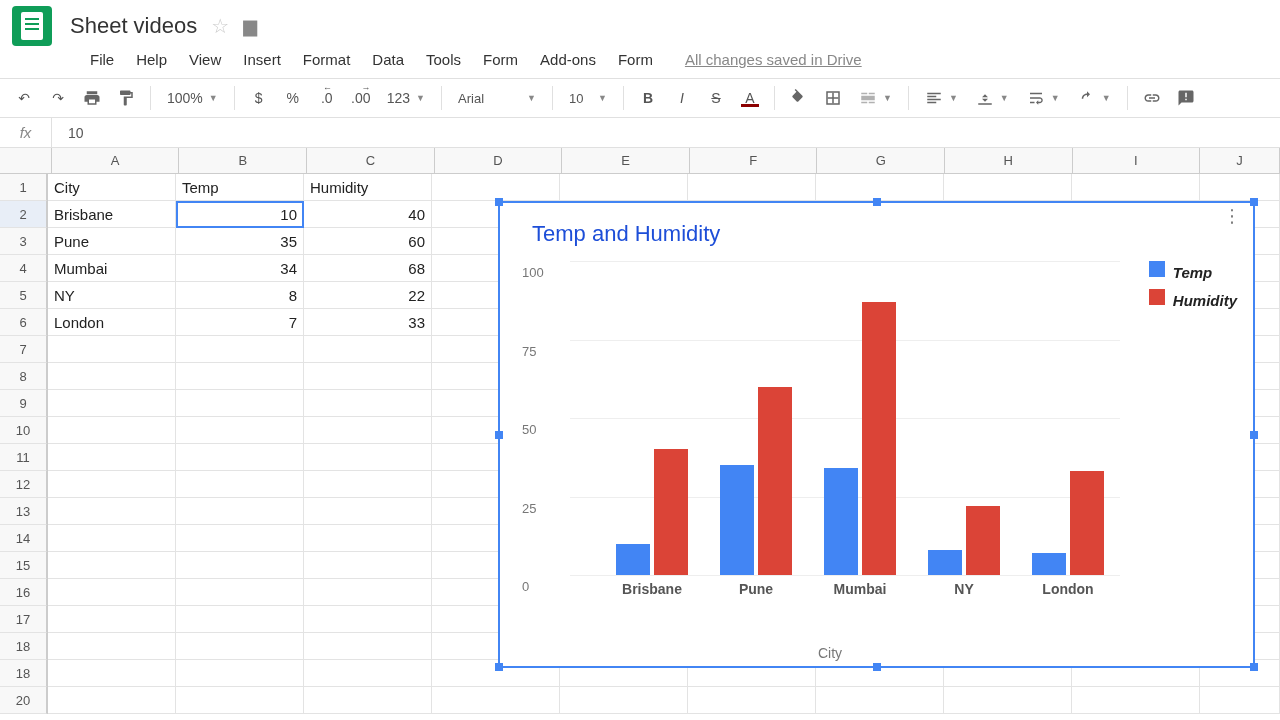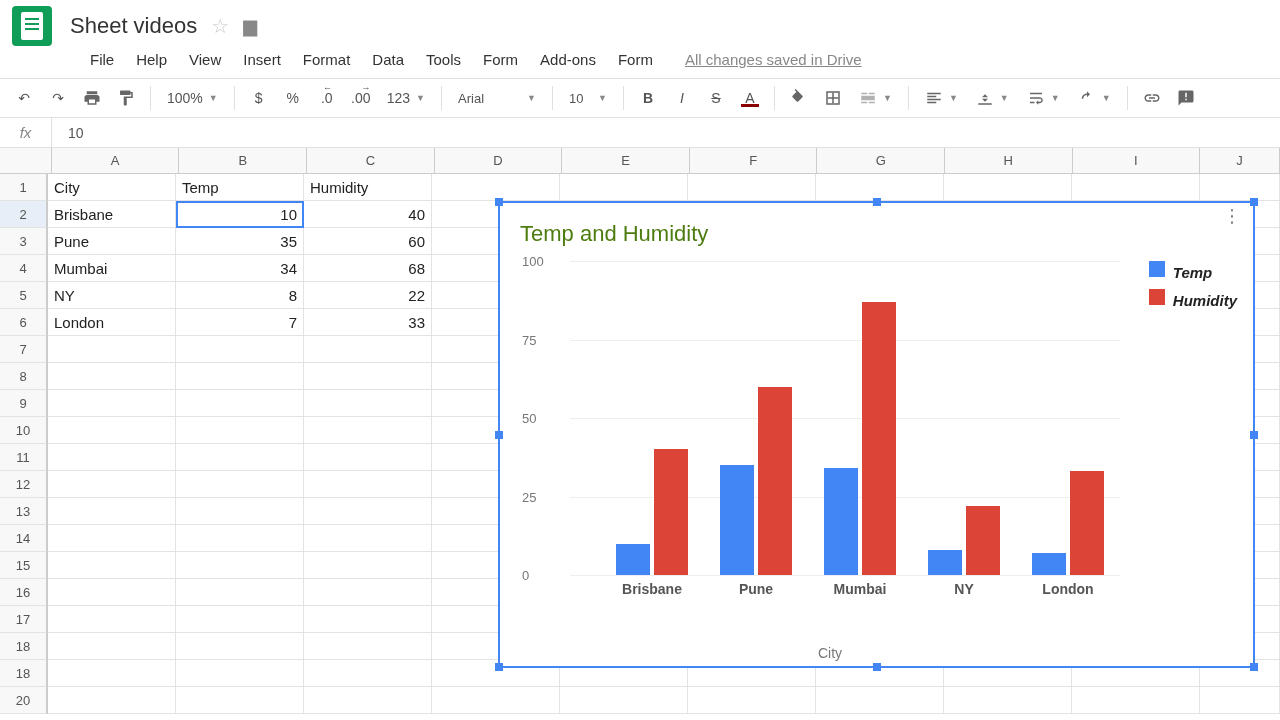"Temp and Humidity" .chart-title { color: #4d7c0f -> #1d4ed8; left: 20px -> 32px }
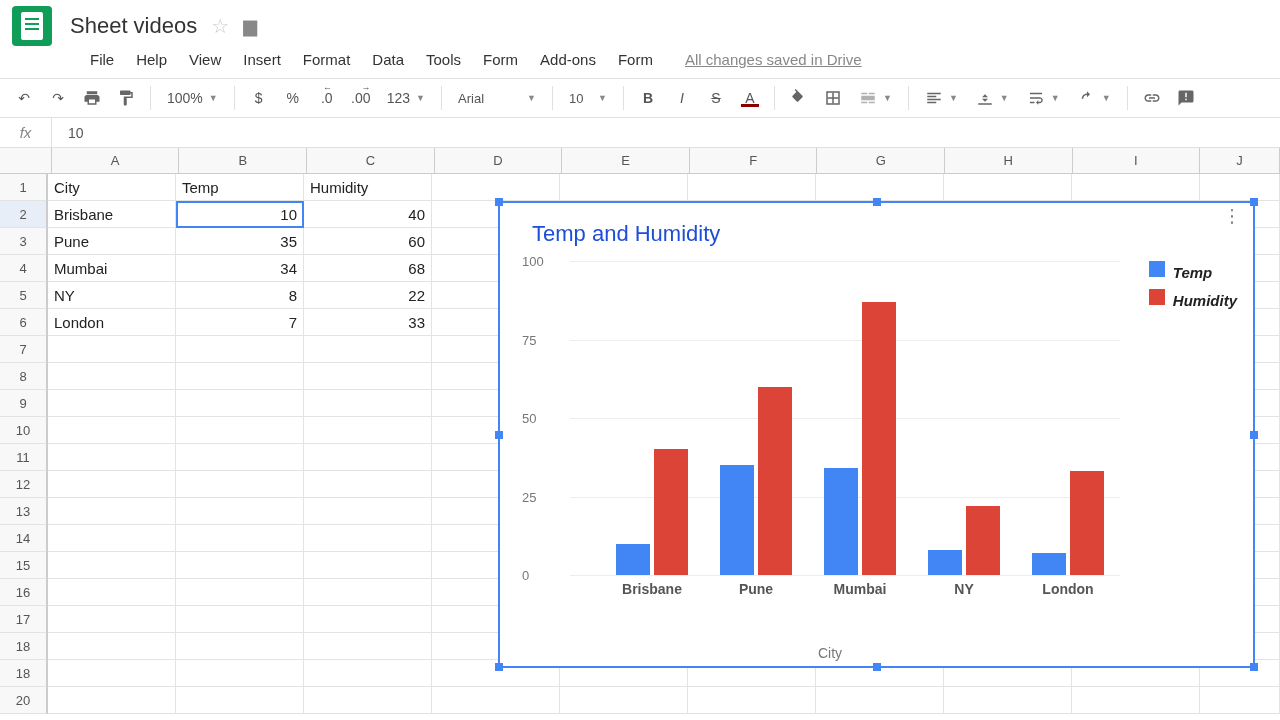"100" .yaxis { margin-top: none -> 11px }
